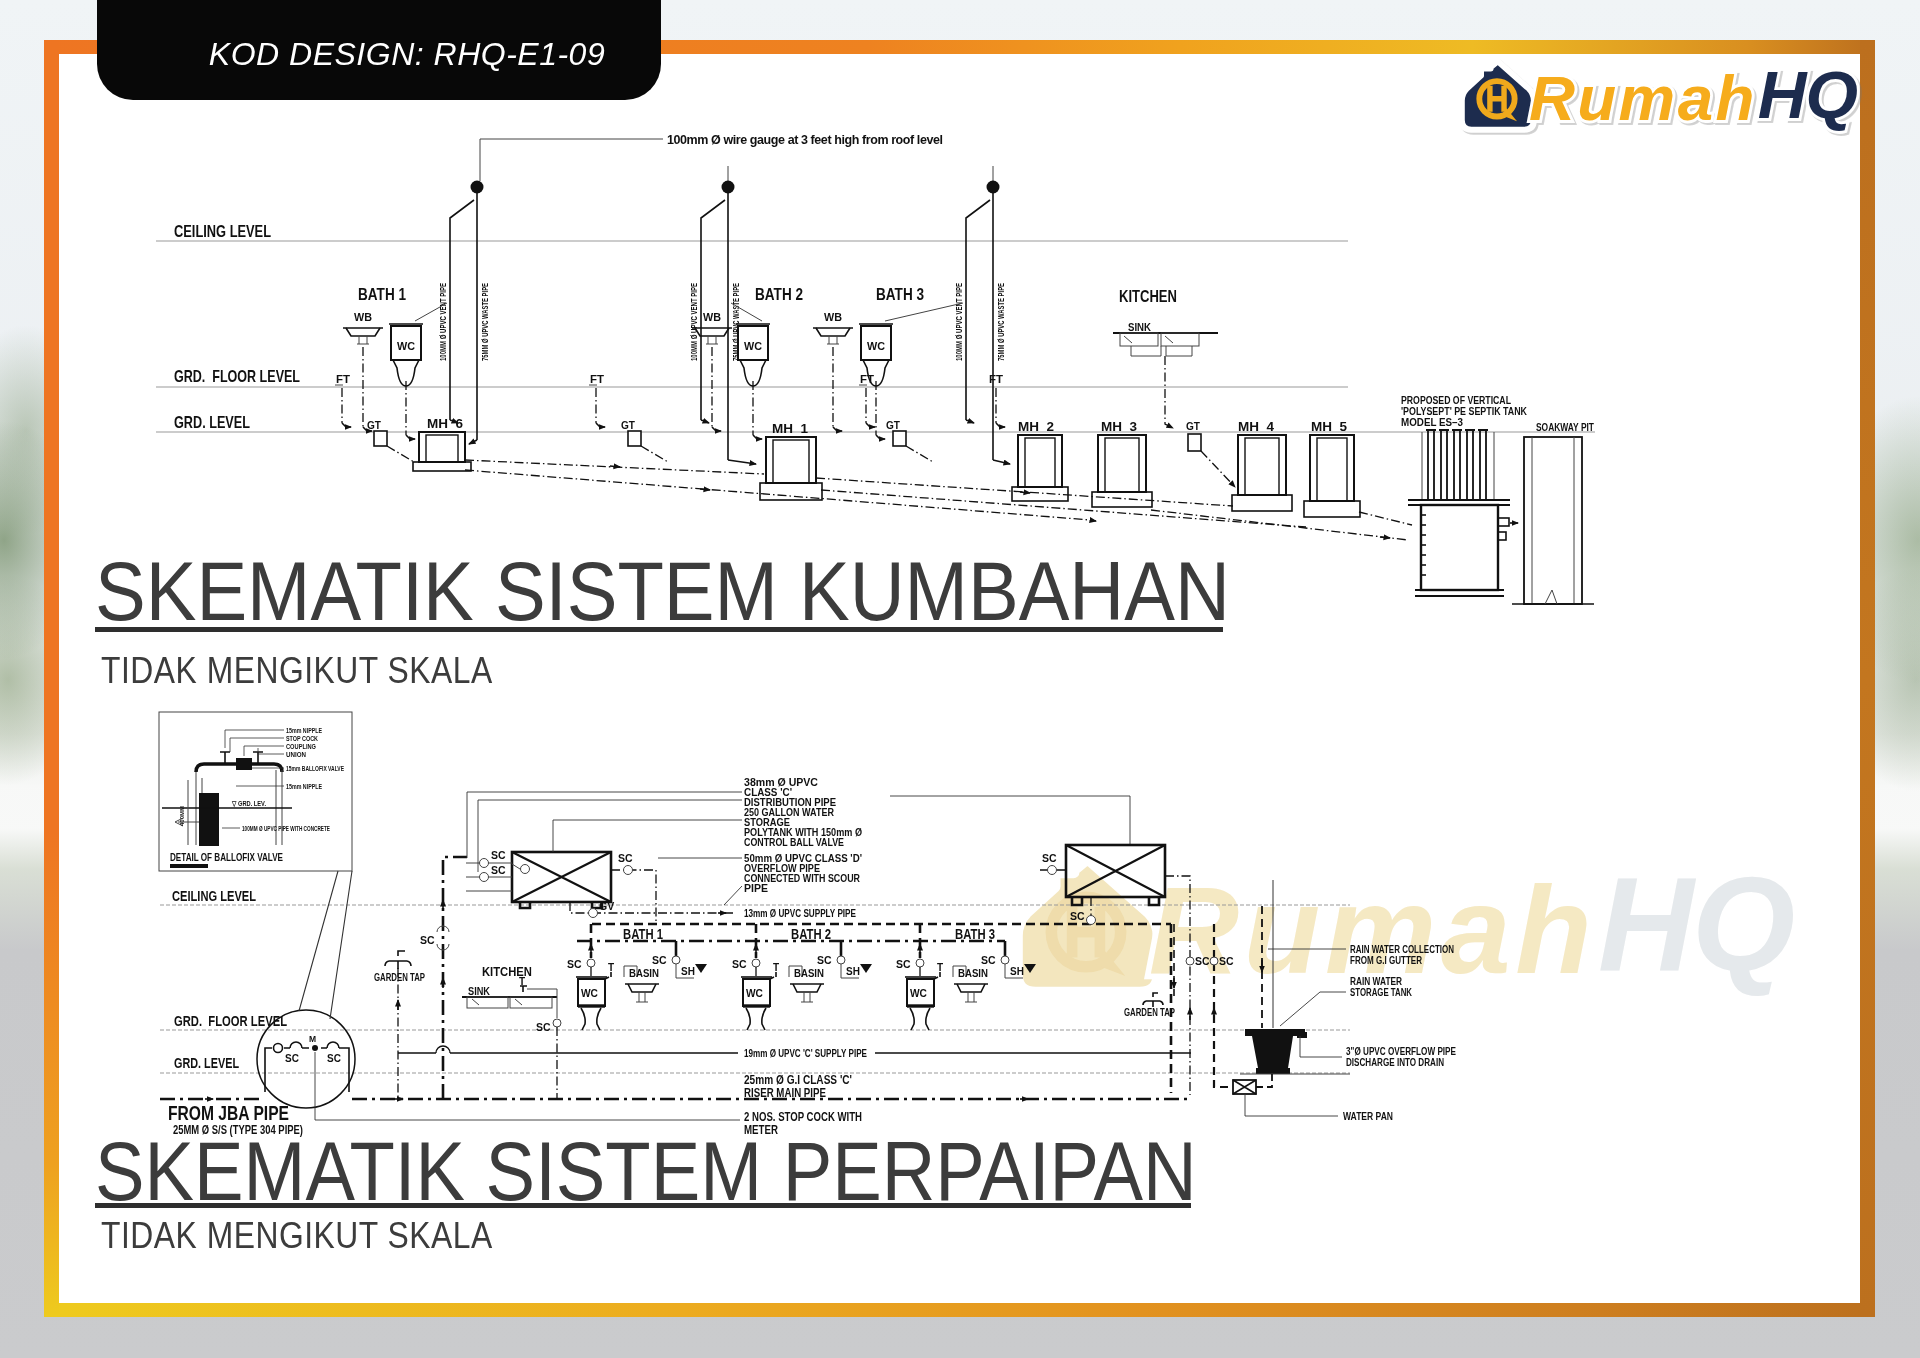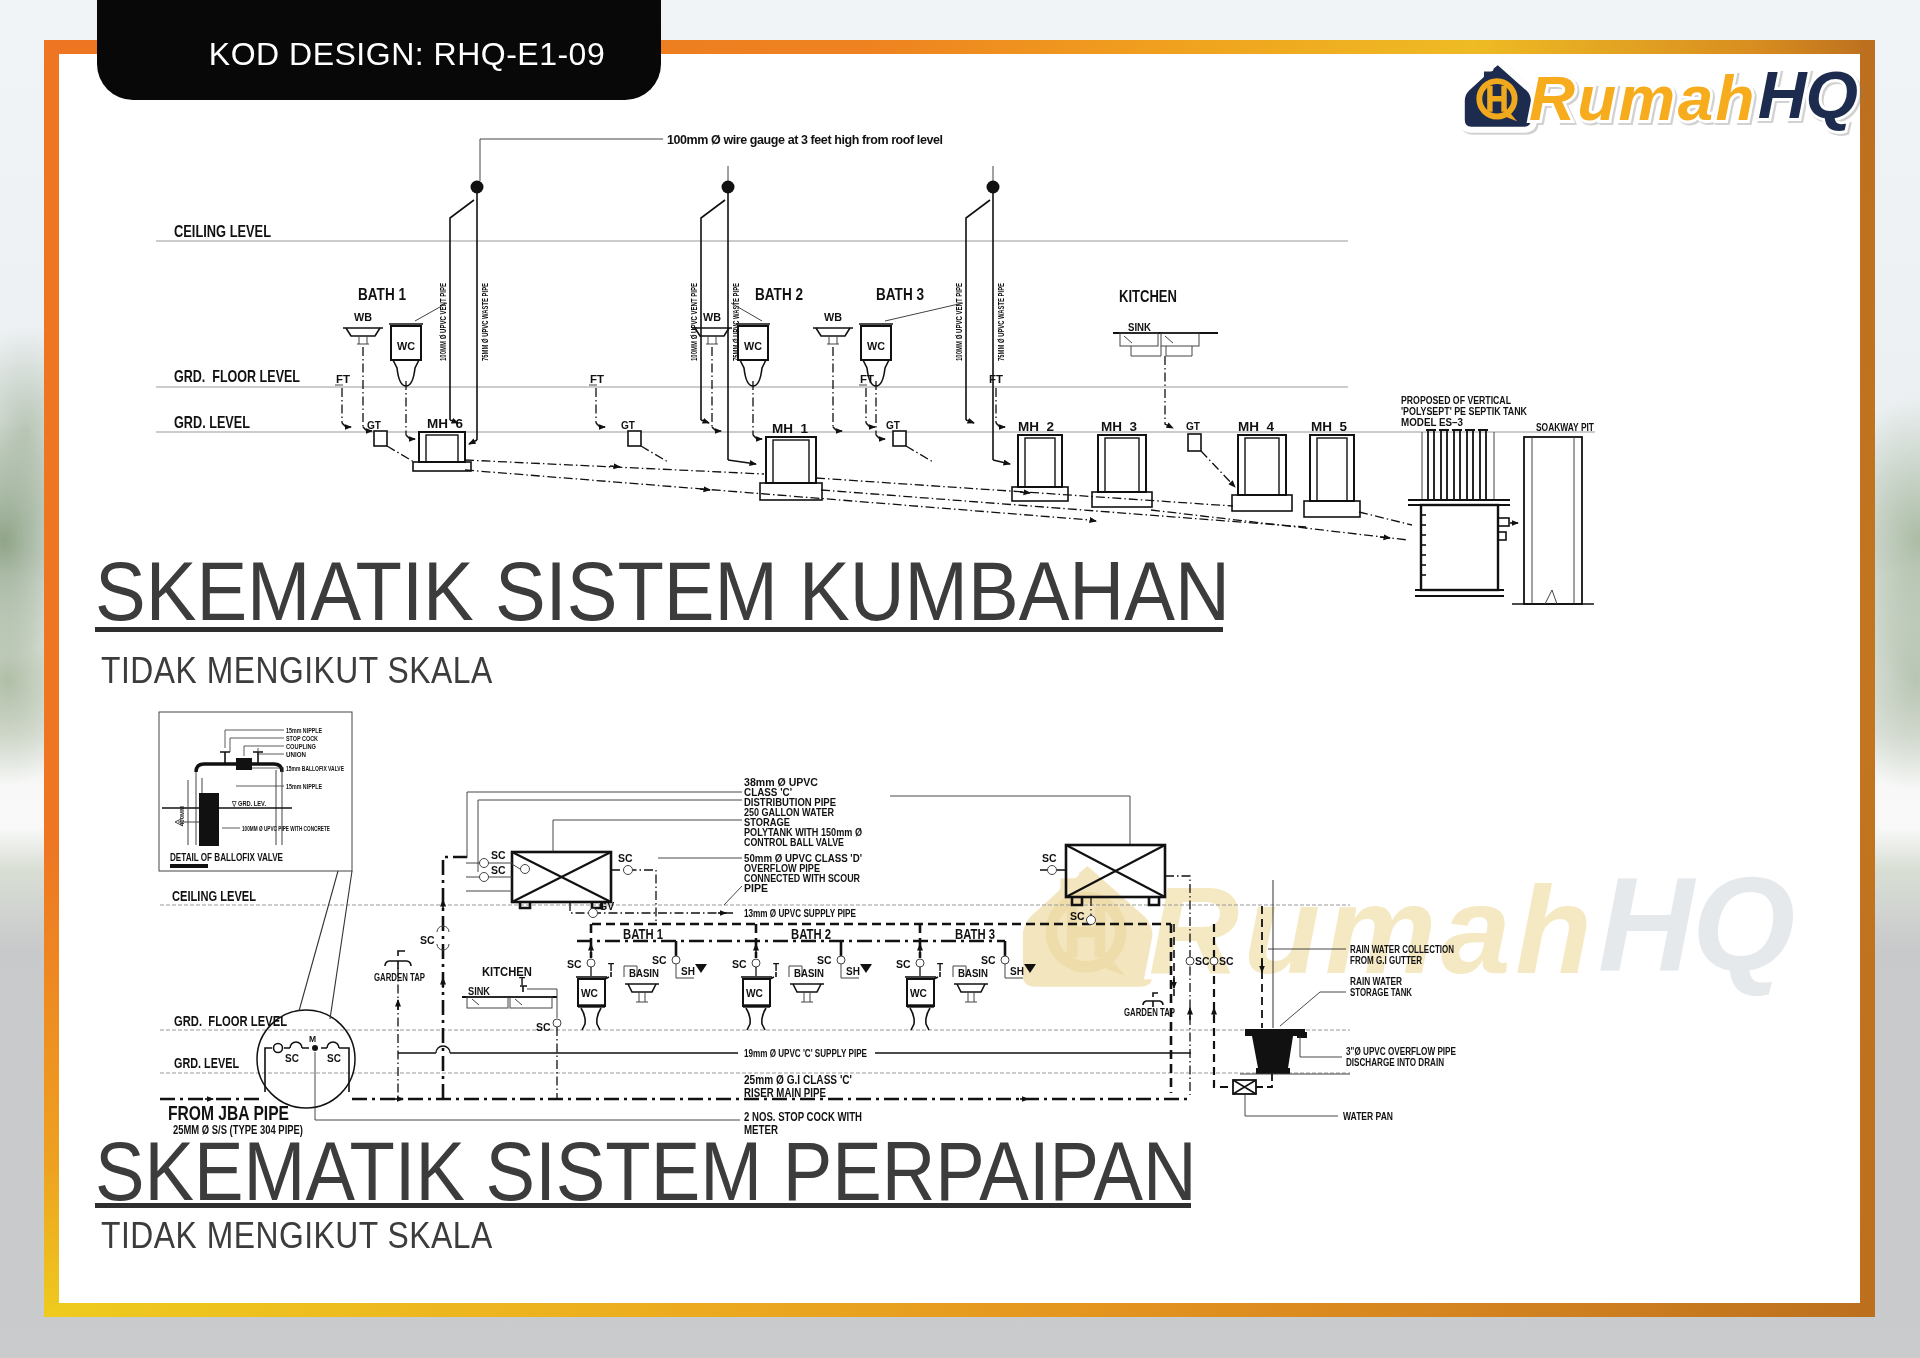"KOD DESIGN: RHQ-E1-09" div.abs { font-style: none -> italic }
